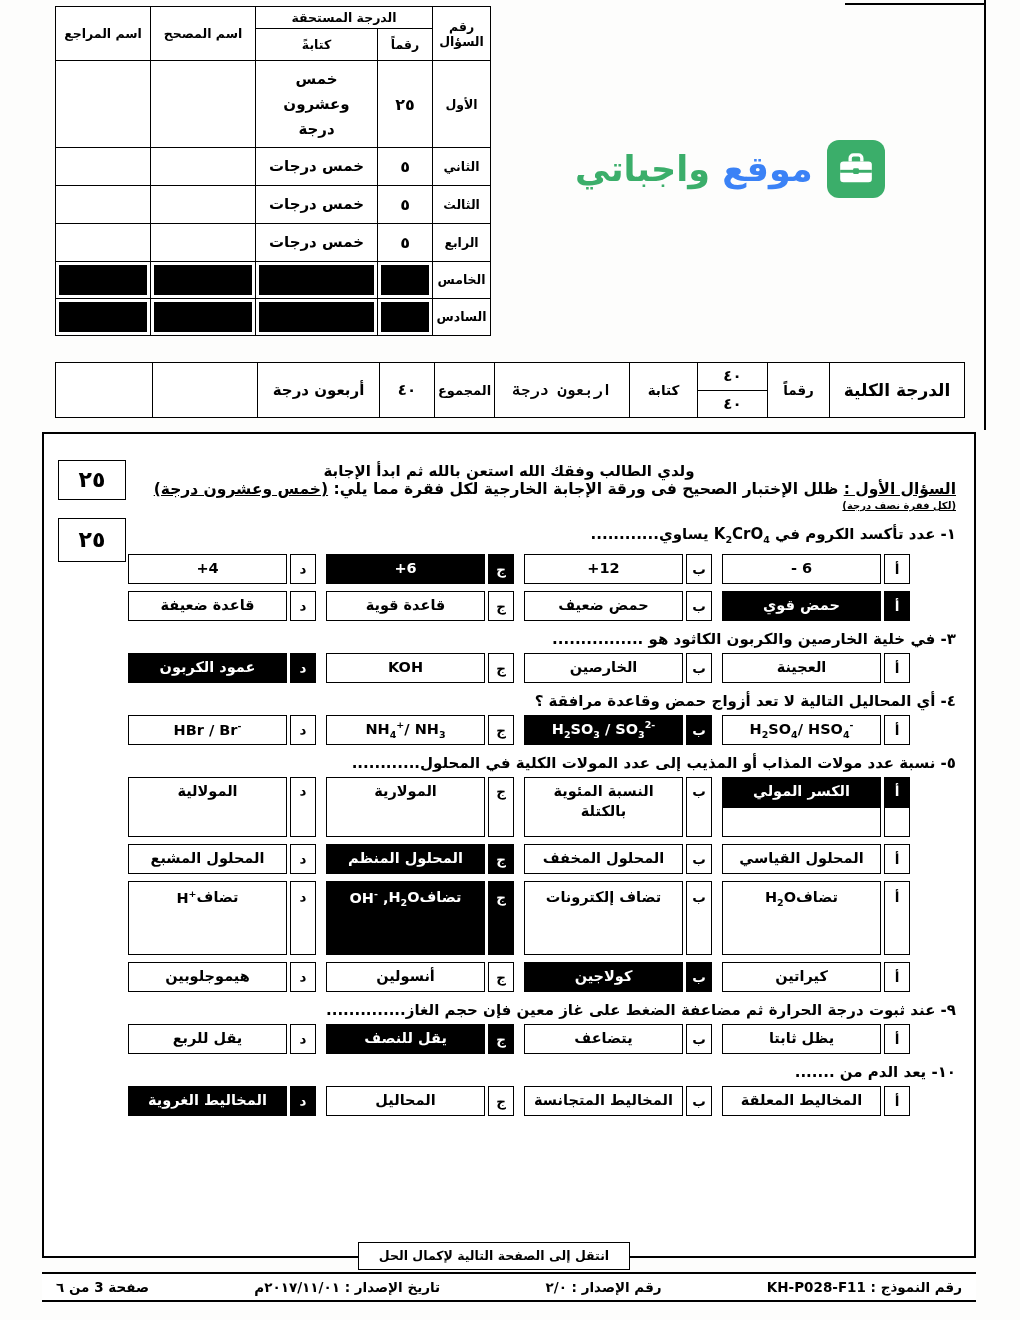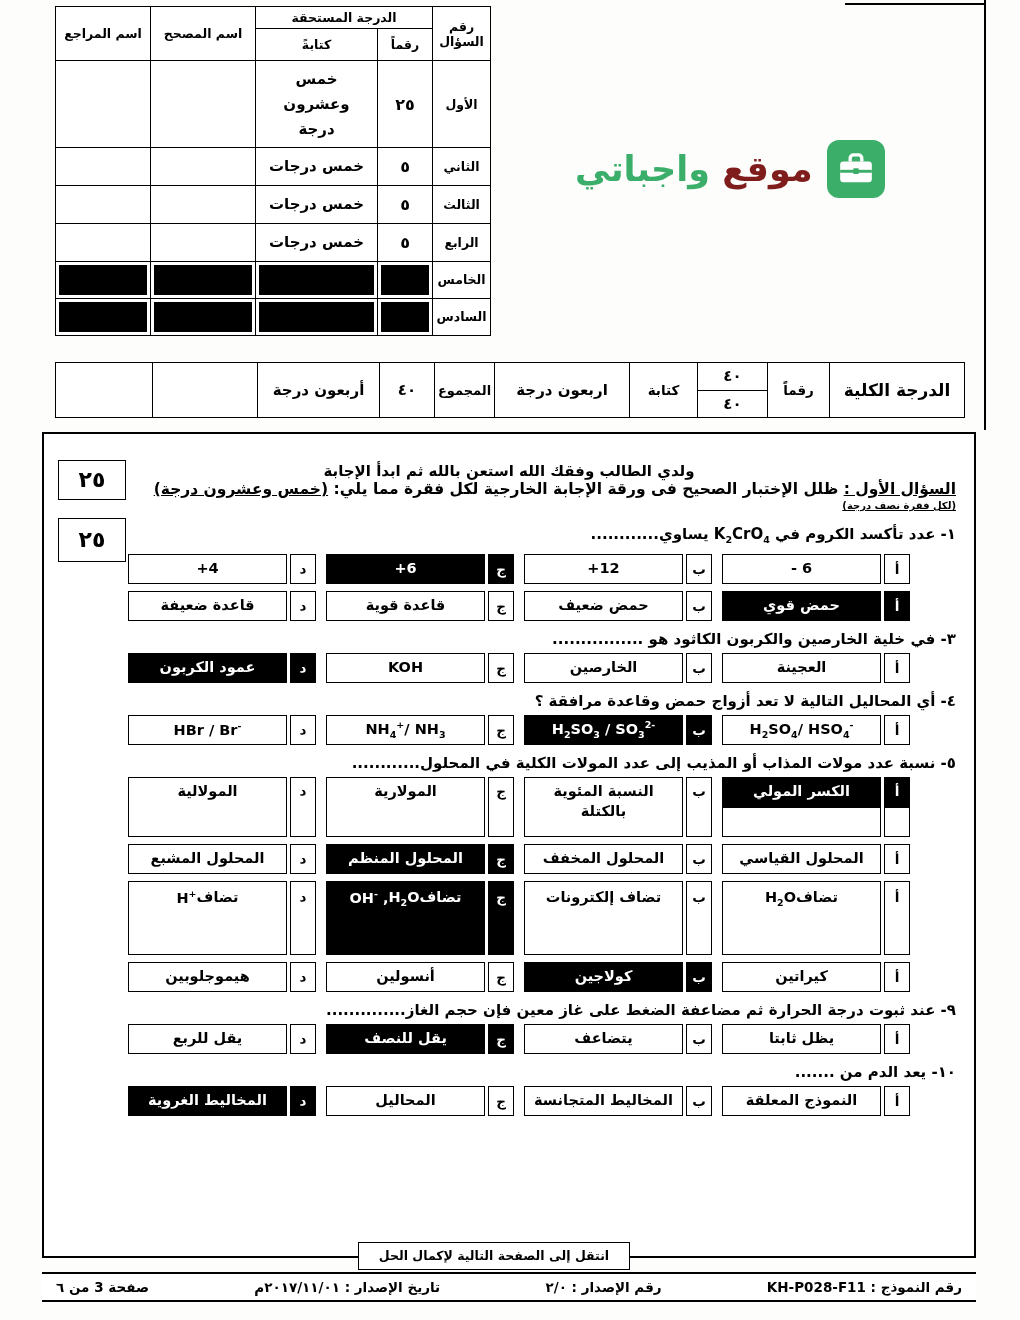"موقع" .logo-text .w1 { color: #7f1d1d -> #3b82f6 }
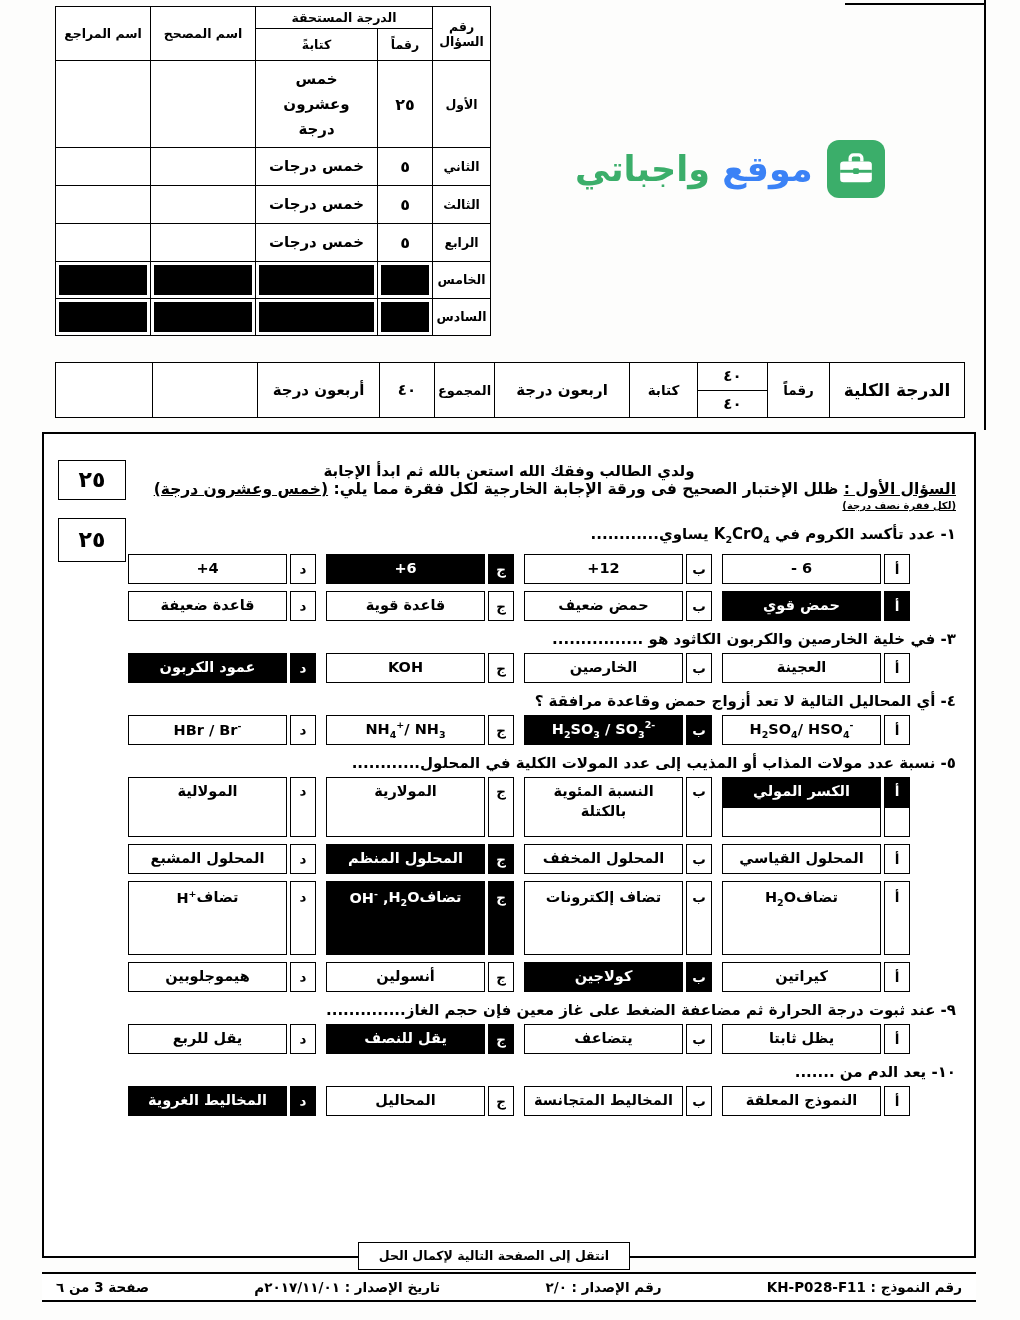"اربعون درجة" .tb-cell:nth-child(5) { font-family: none -> Liberation Mono, monospace }
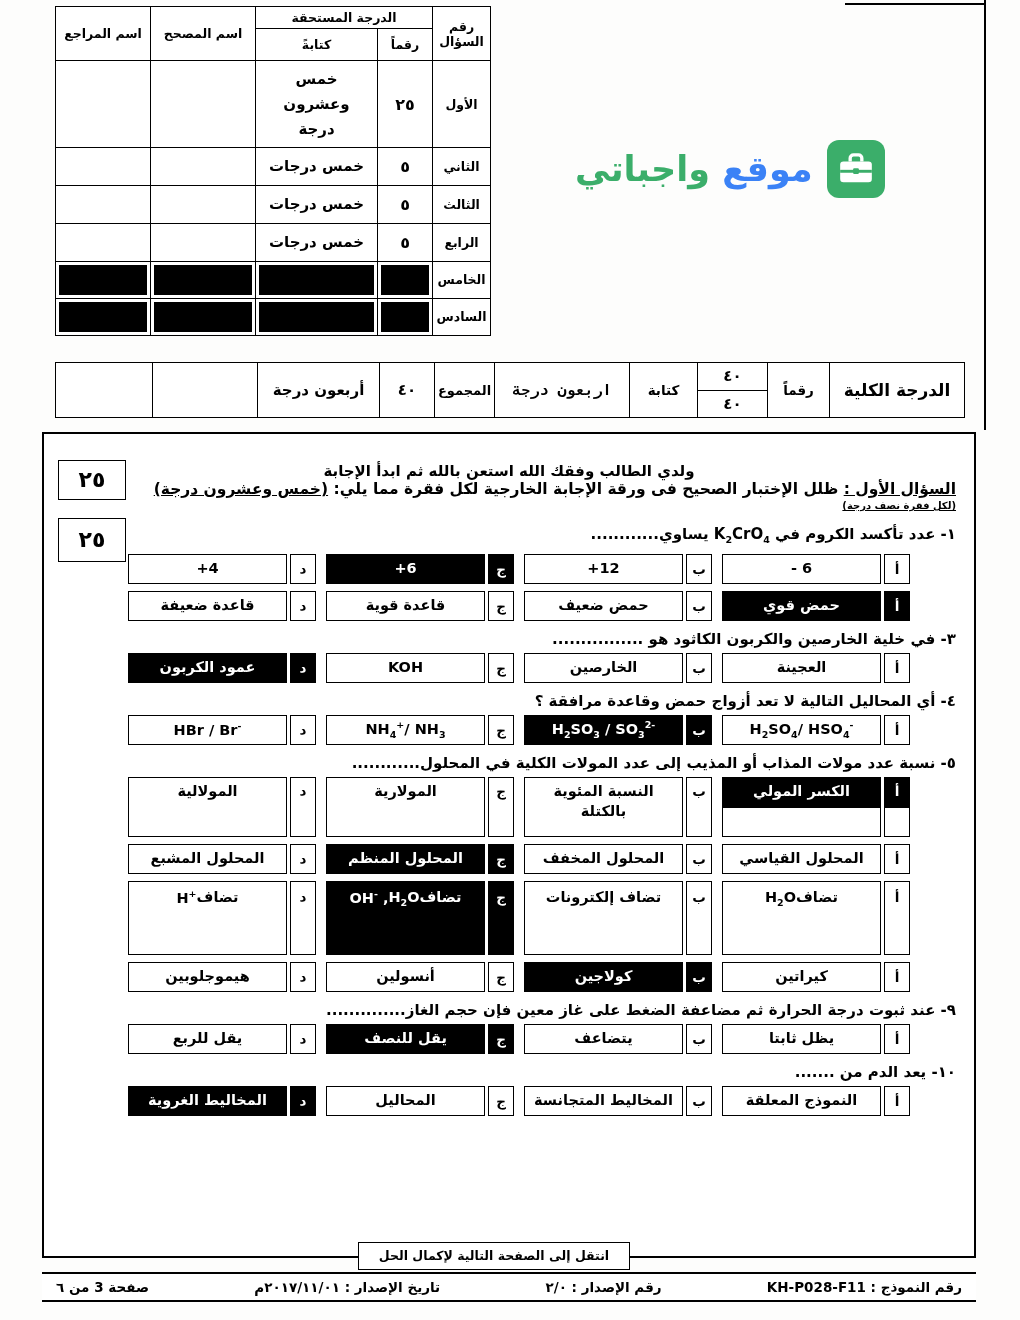"النموذج المعلقة" div.cell { text: النموذج -> المخاليط }
